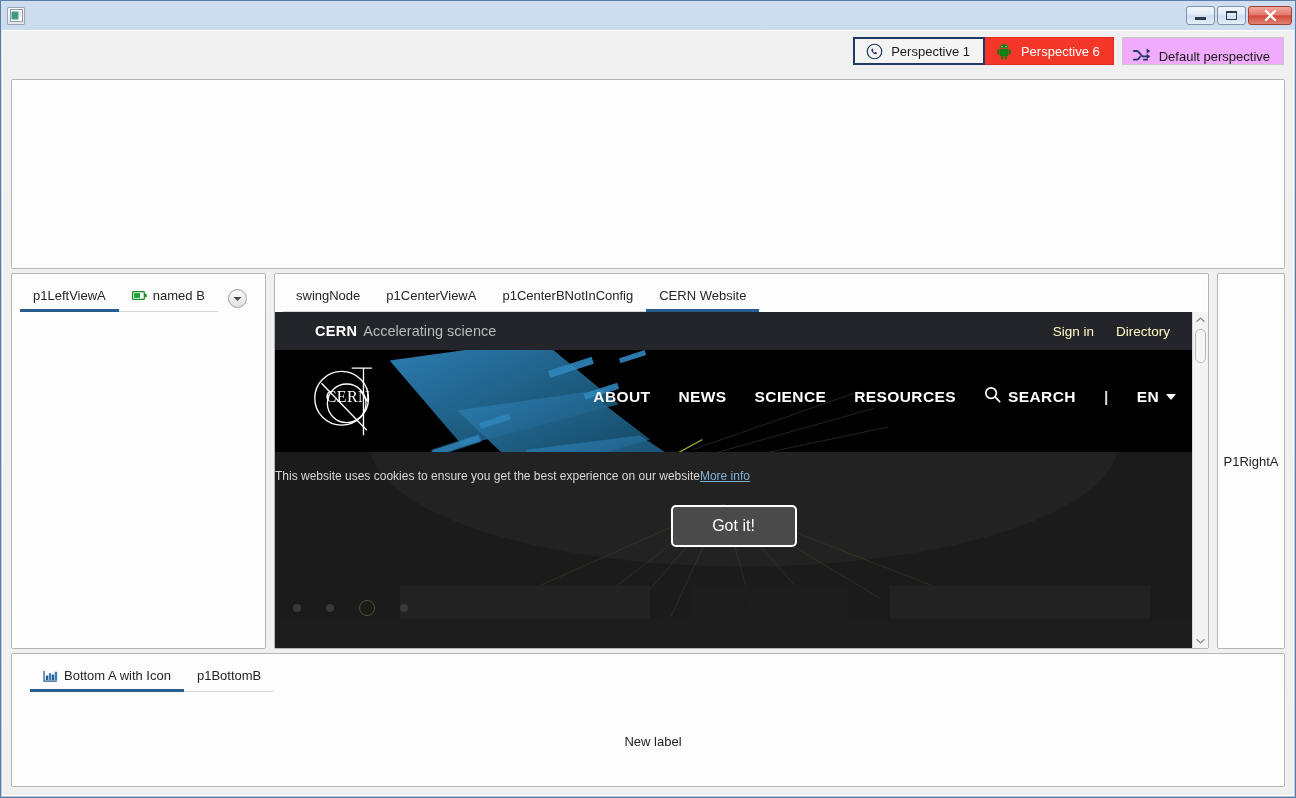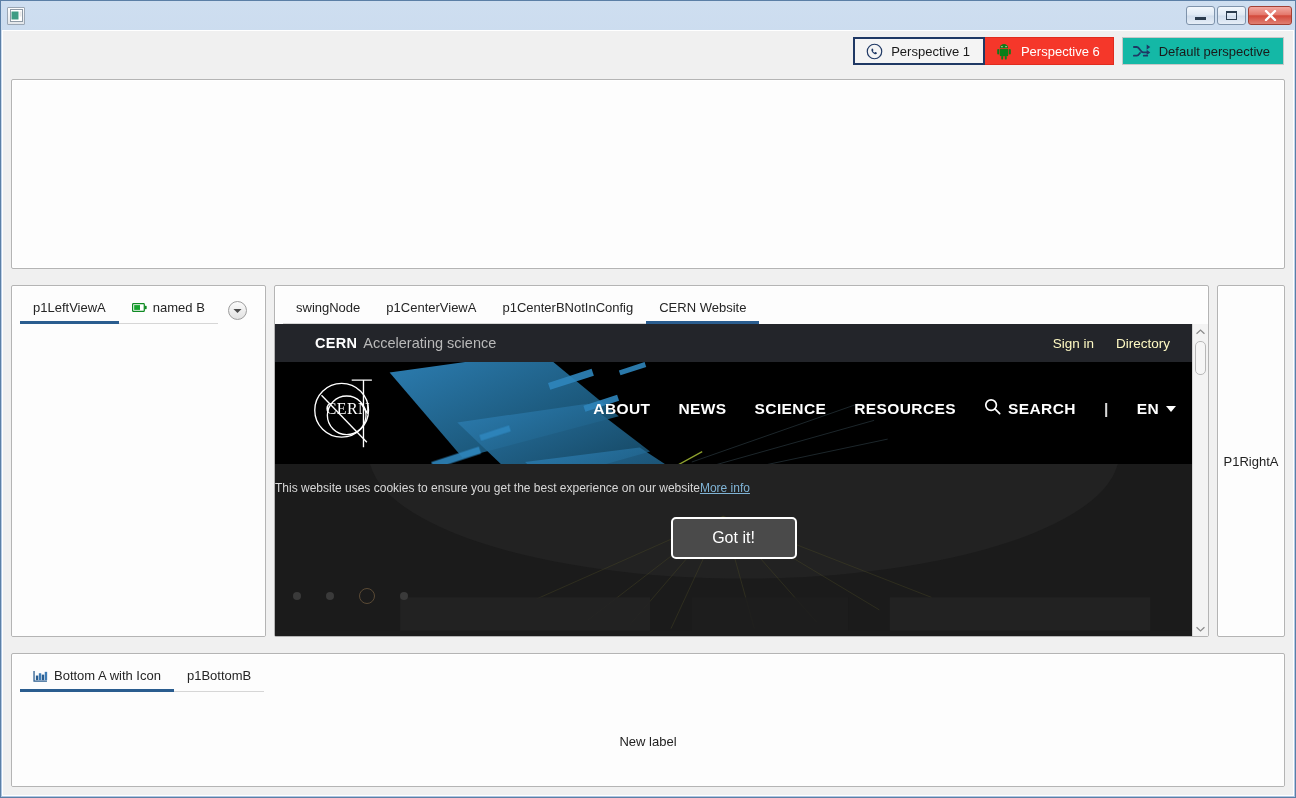"Default perspective" .persp-btn.plain { align-items: none -> flex-end; background: #14b8a6 -> #f0abfc }
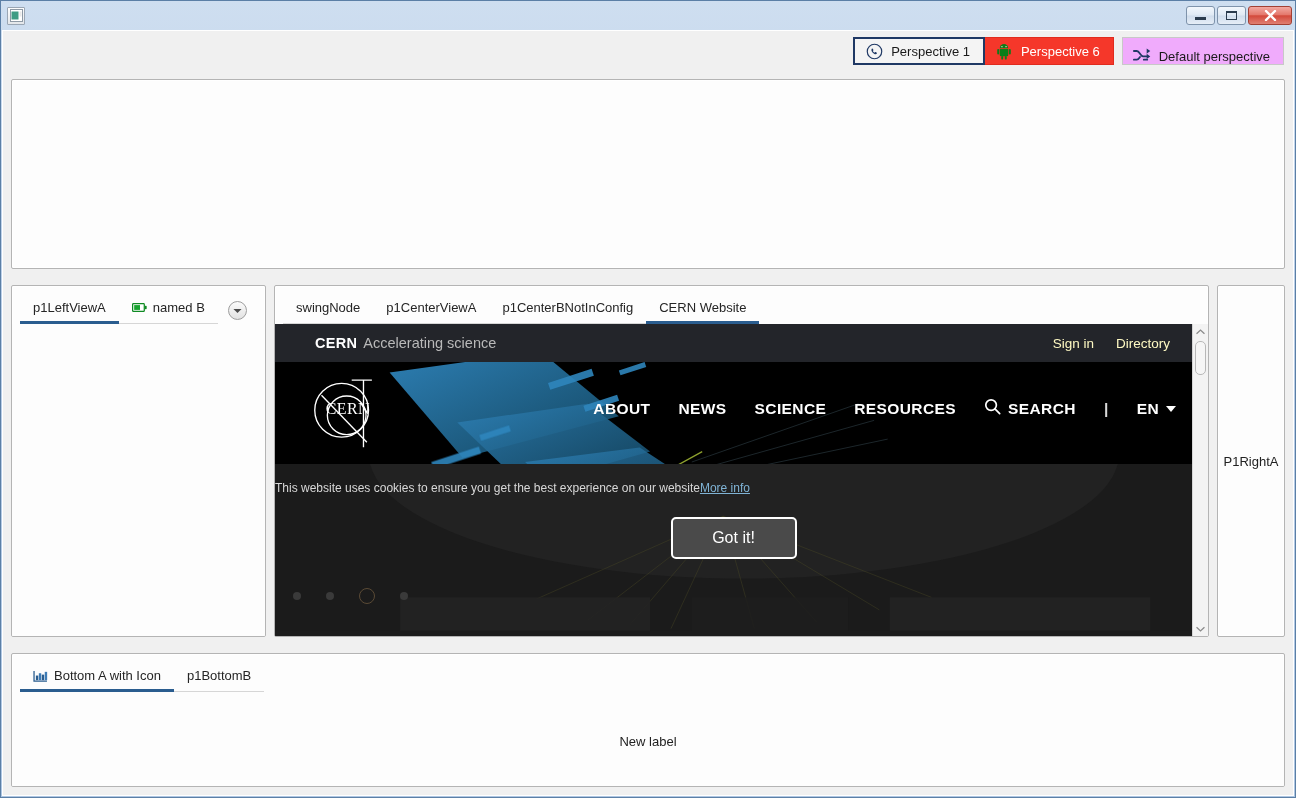"p1LeftViewA" .dock-root { gap: 16px -> 4px }
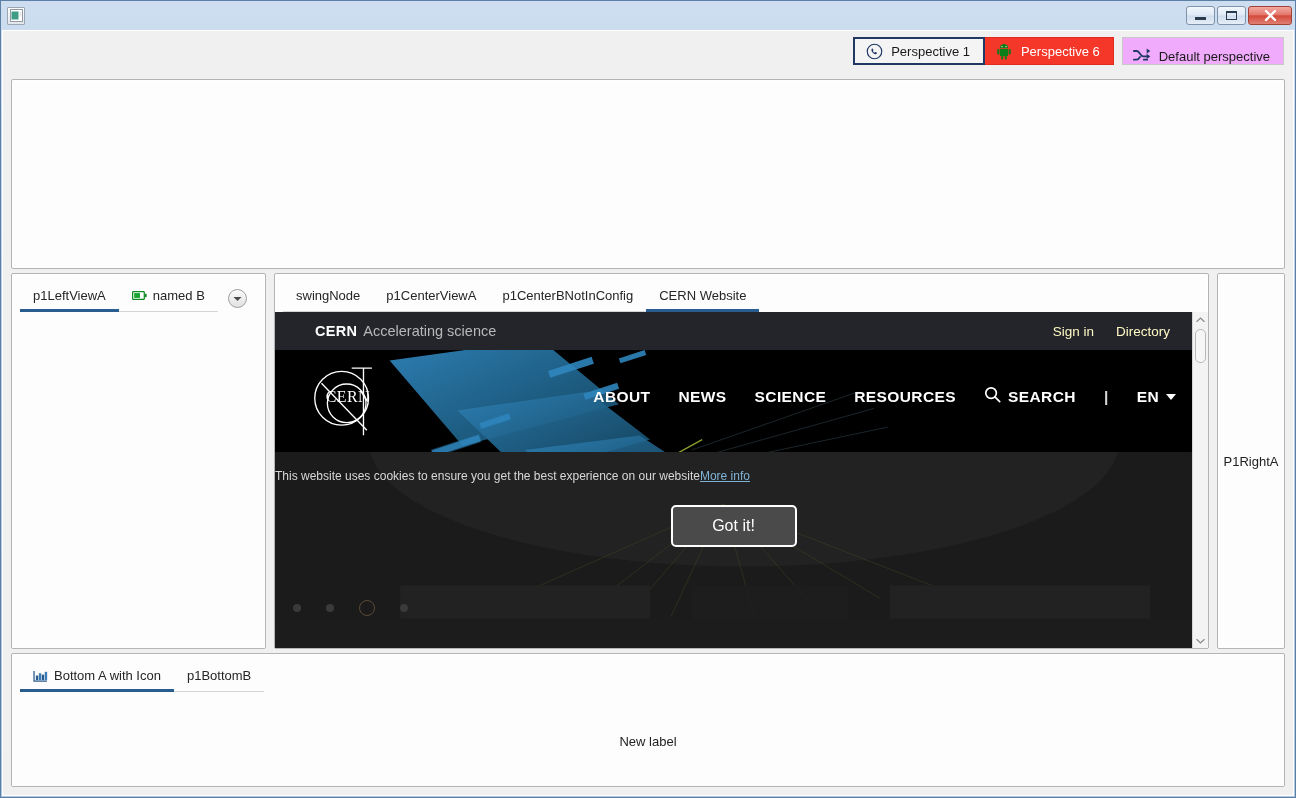"Bottom A with Icon" .row-bot { padding-left: none -> 10px }
